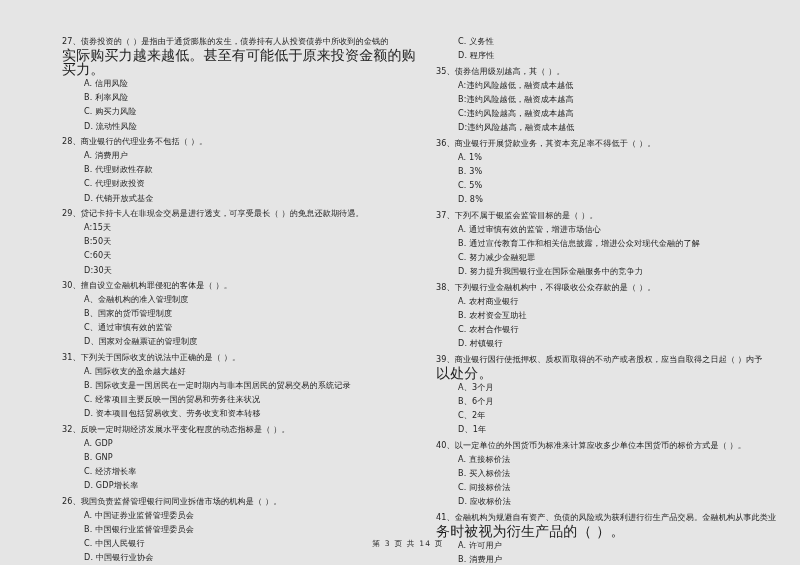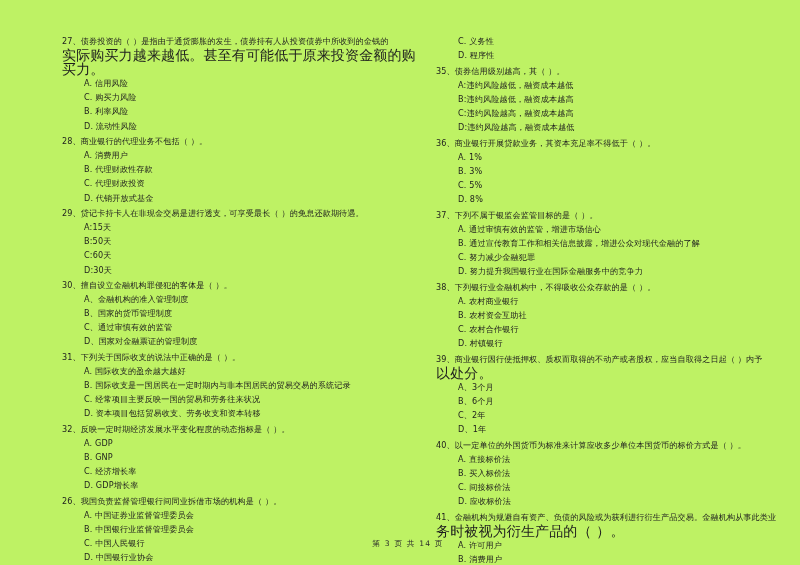"27、债券投资的（" .page { background: #bef264 -> #e5e5e5 }
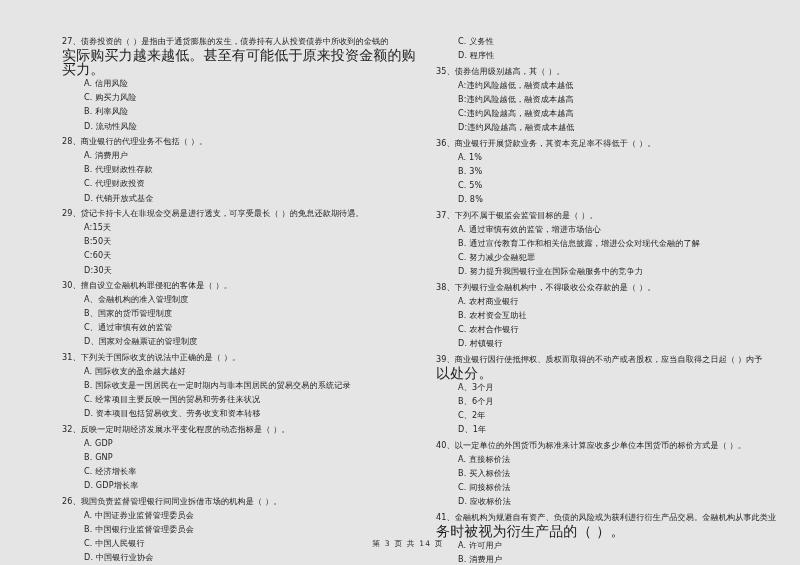"C. 购买力风险" div.opt { order: before "B. 利率风险" -> after "B. 利率风险" }
